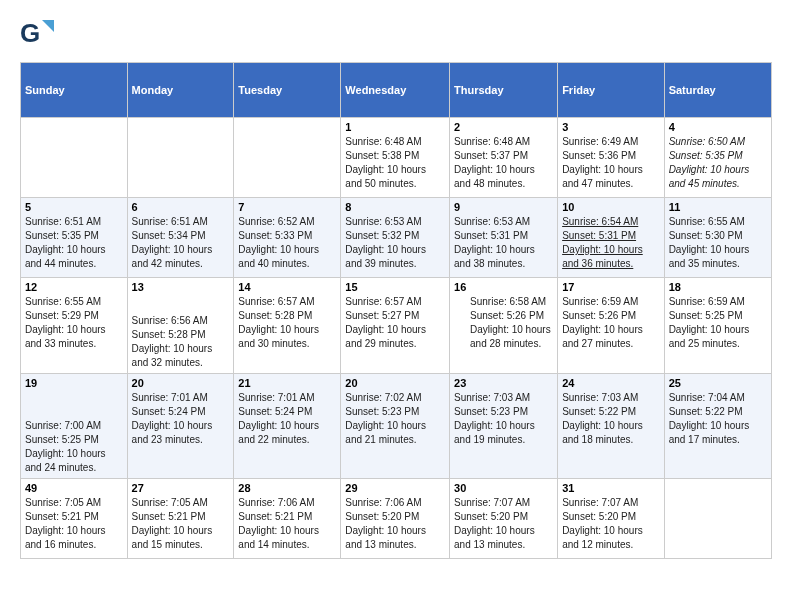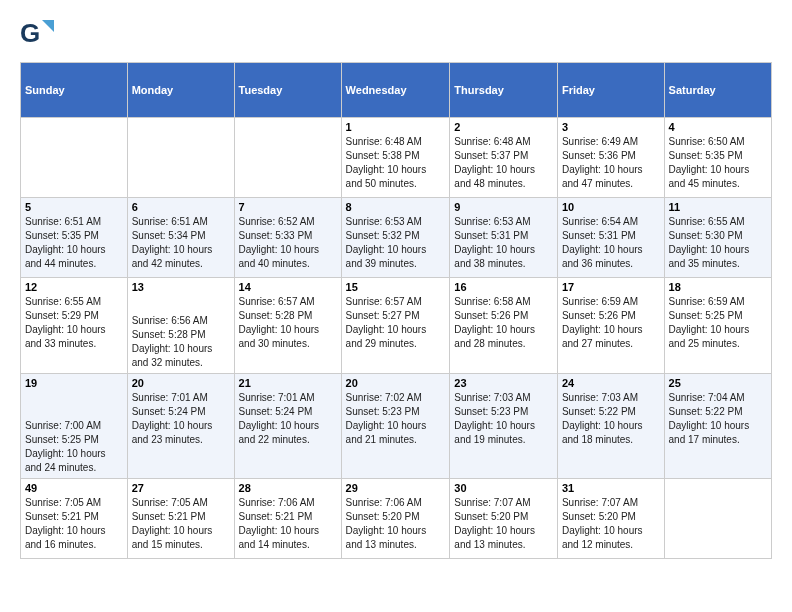"Sunrise: 6:50 AM" div.day-info { font-style: none -> italic }
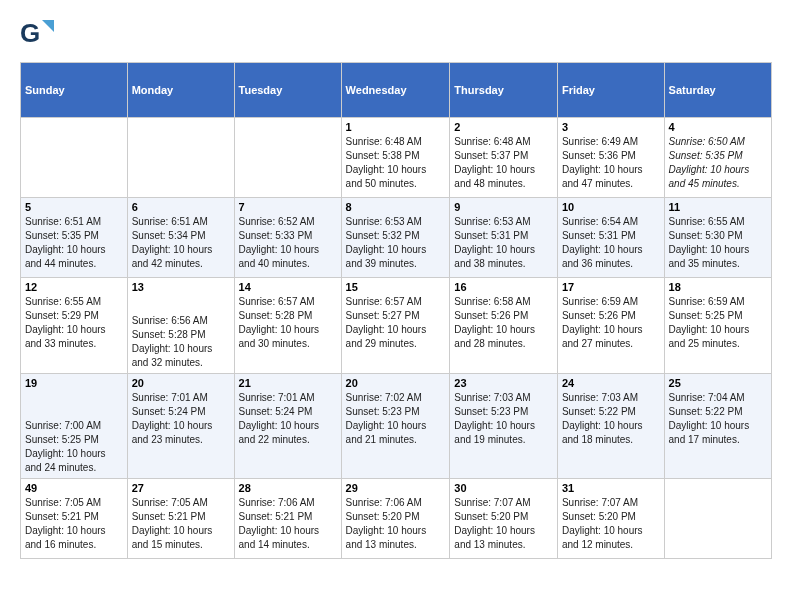"Sunrise: 6:54 AM" div.day-info { text-decoration: none -> underline }
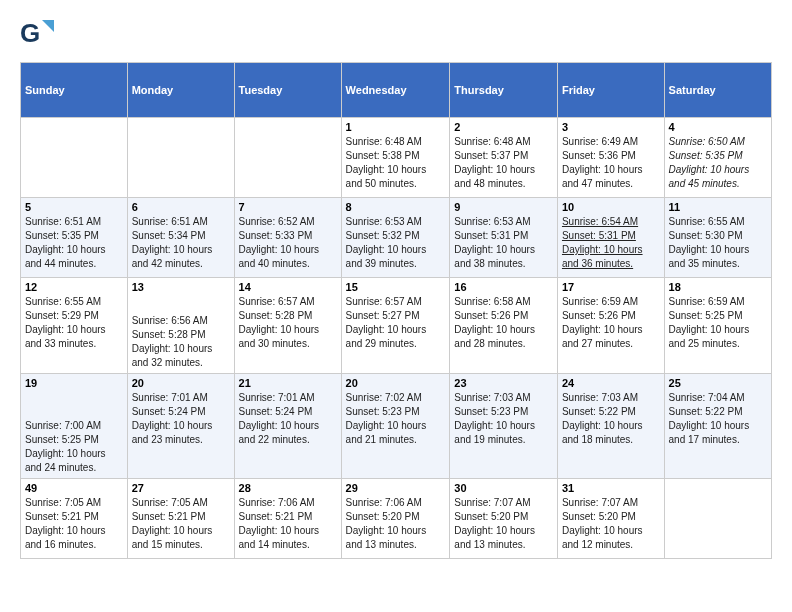"Sunrise: 6:58 AM" div.day-info { margin-left: none -> 16px }
